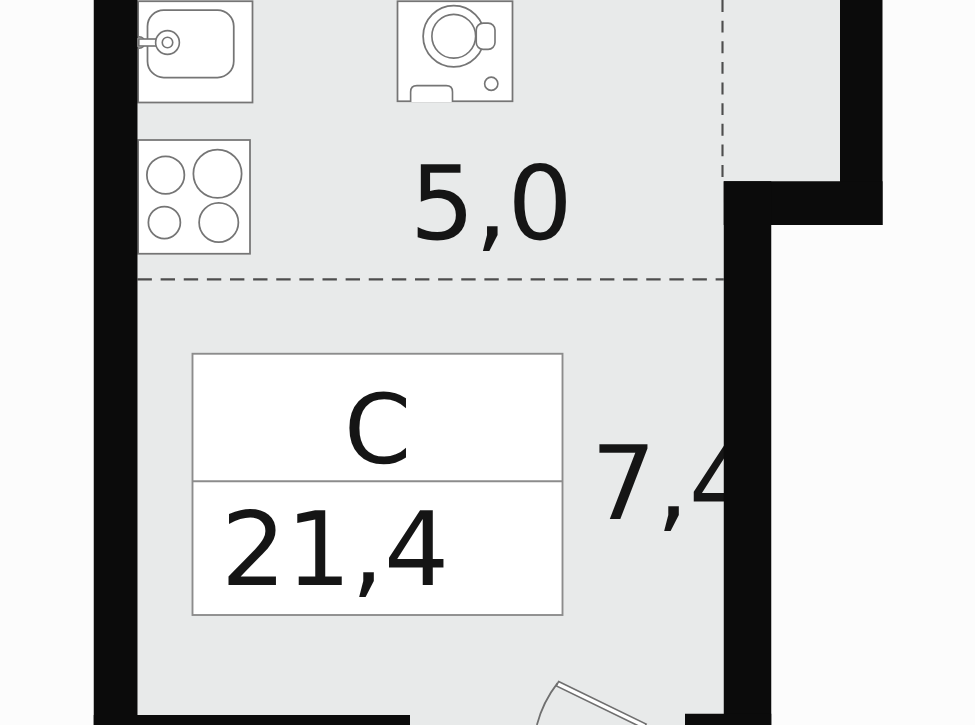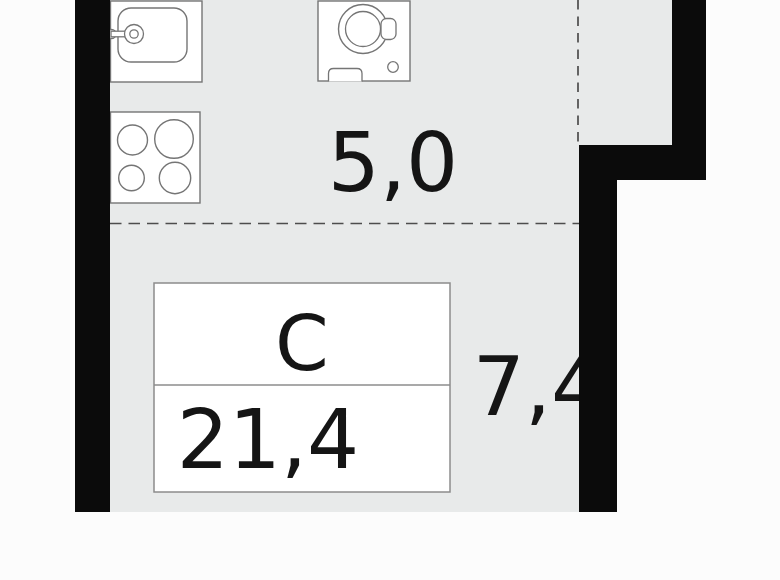"5,0" .stage { height: 512px -> 580px }
